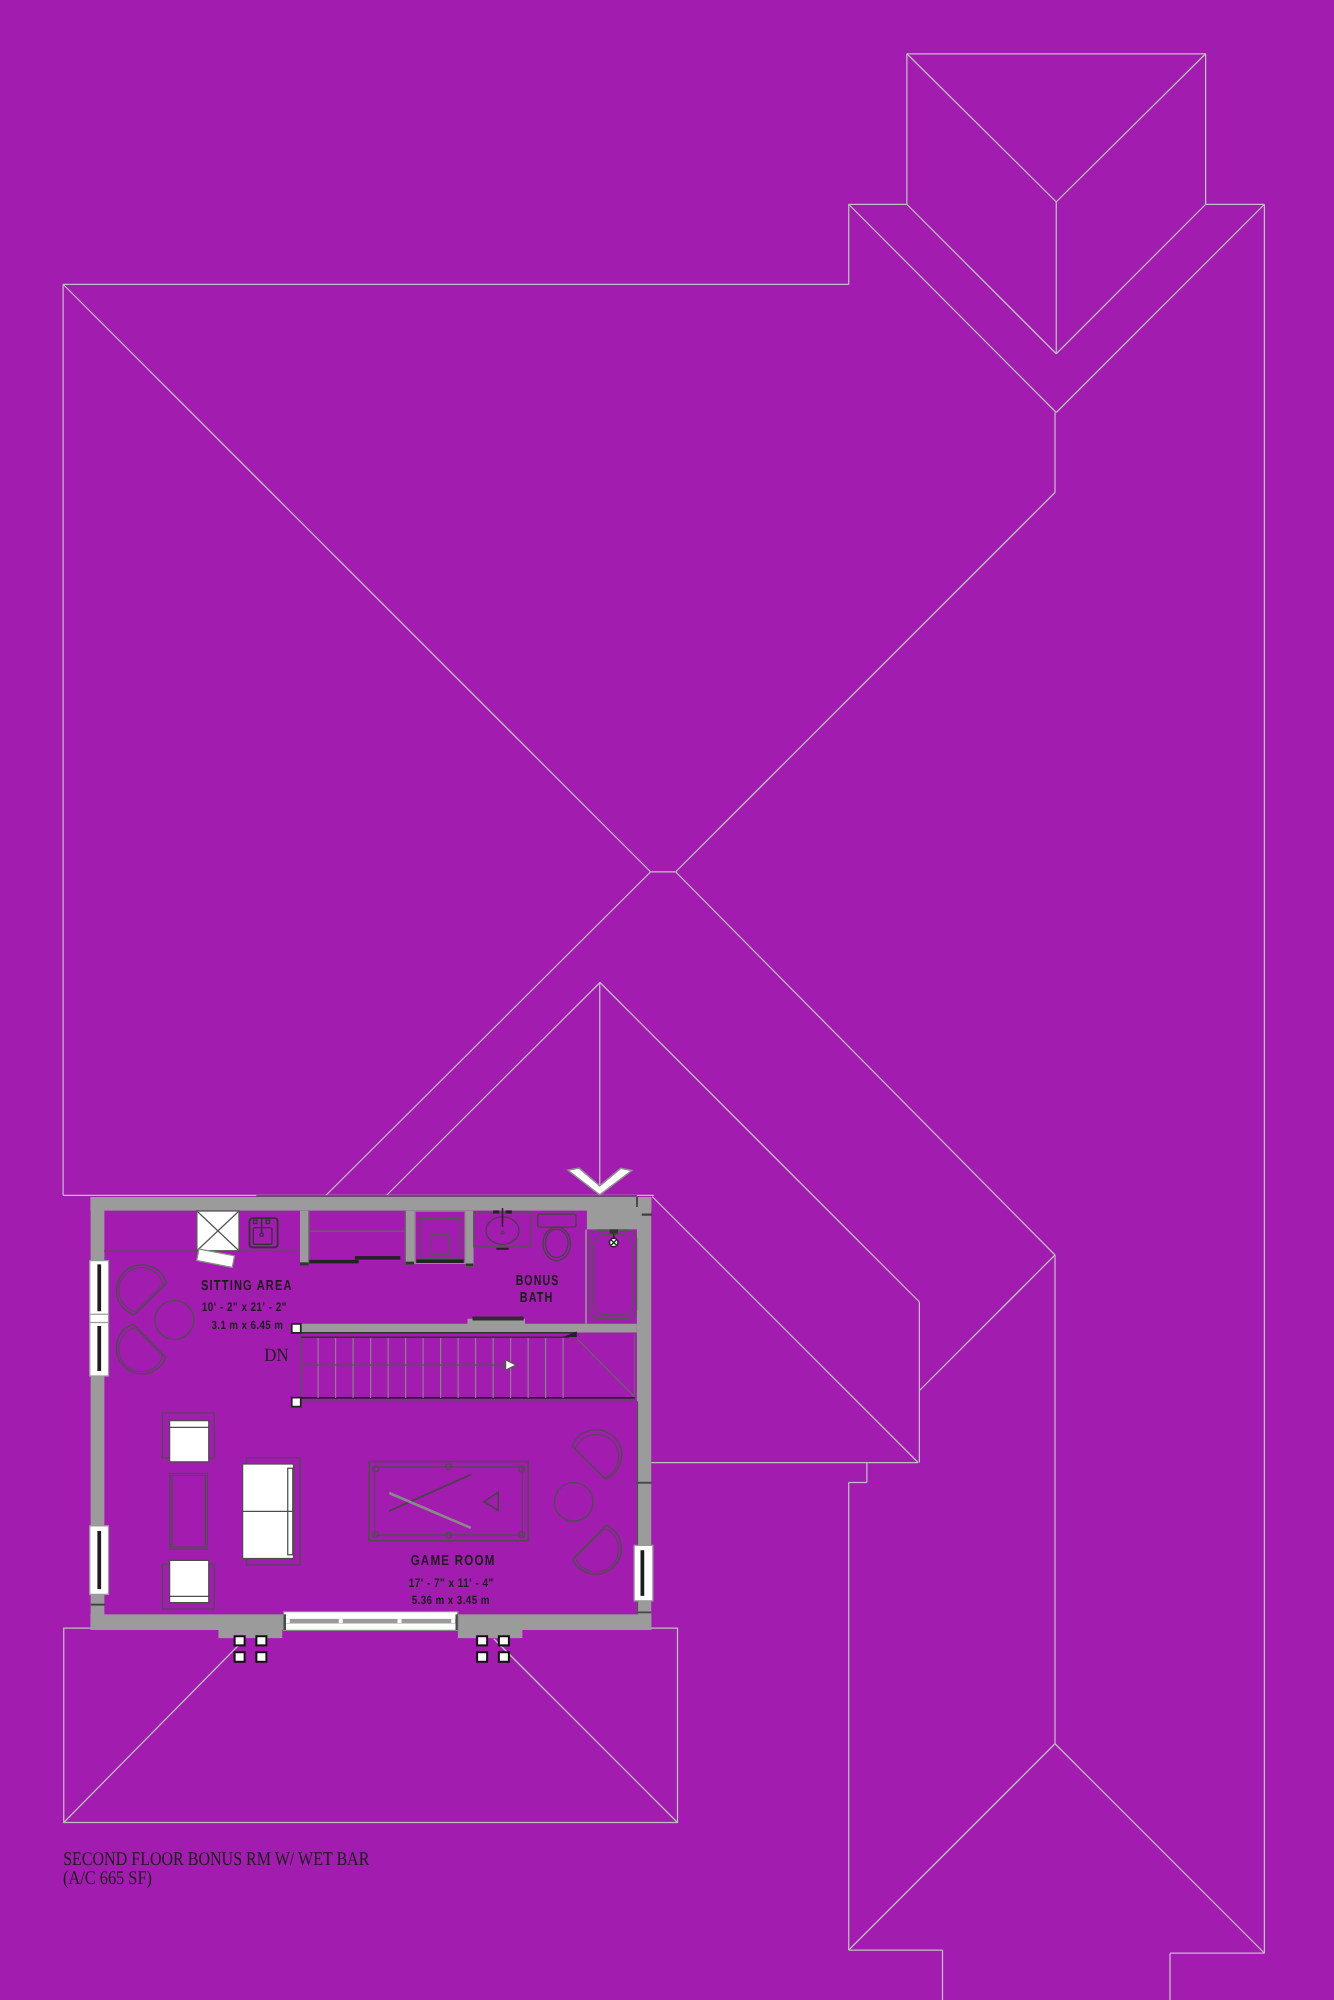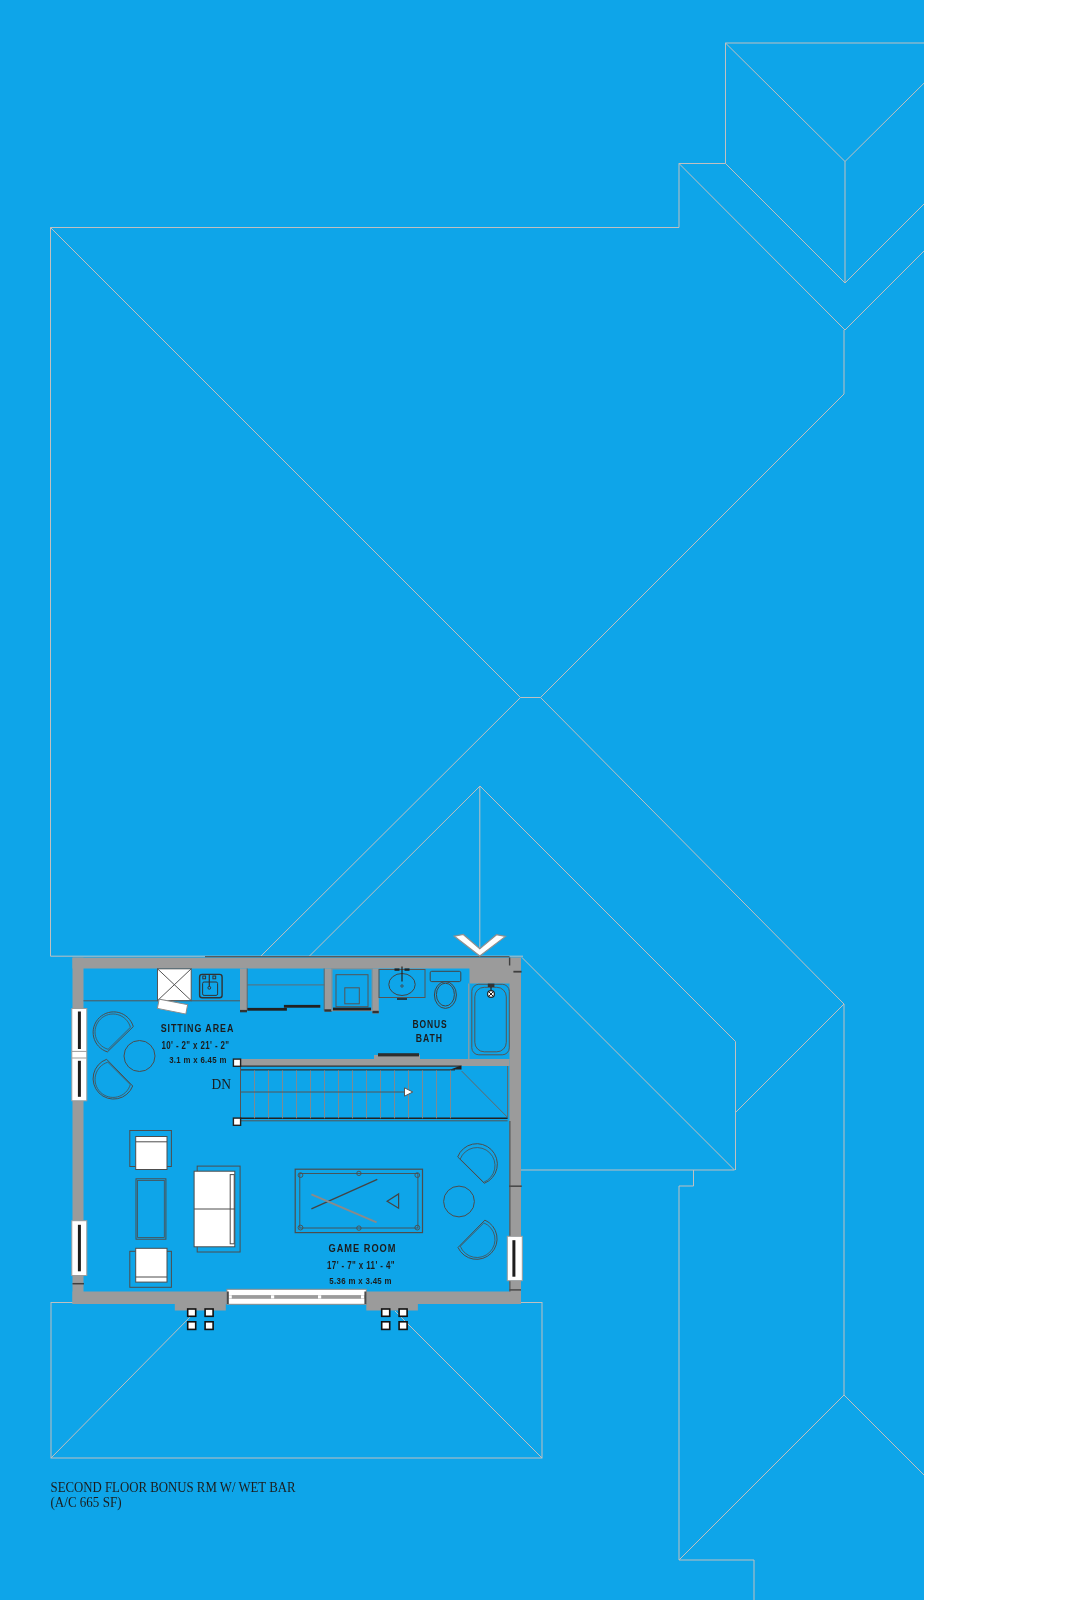"SITTING AREA" #page { background: #0ea5e9 -> #a21caf; width: 924px -> 1067px }
